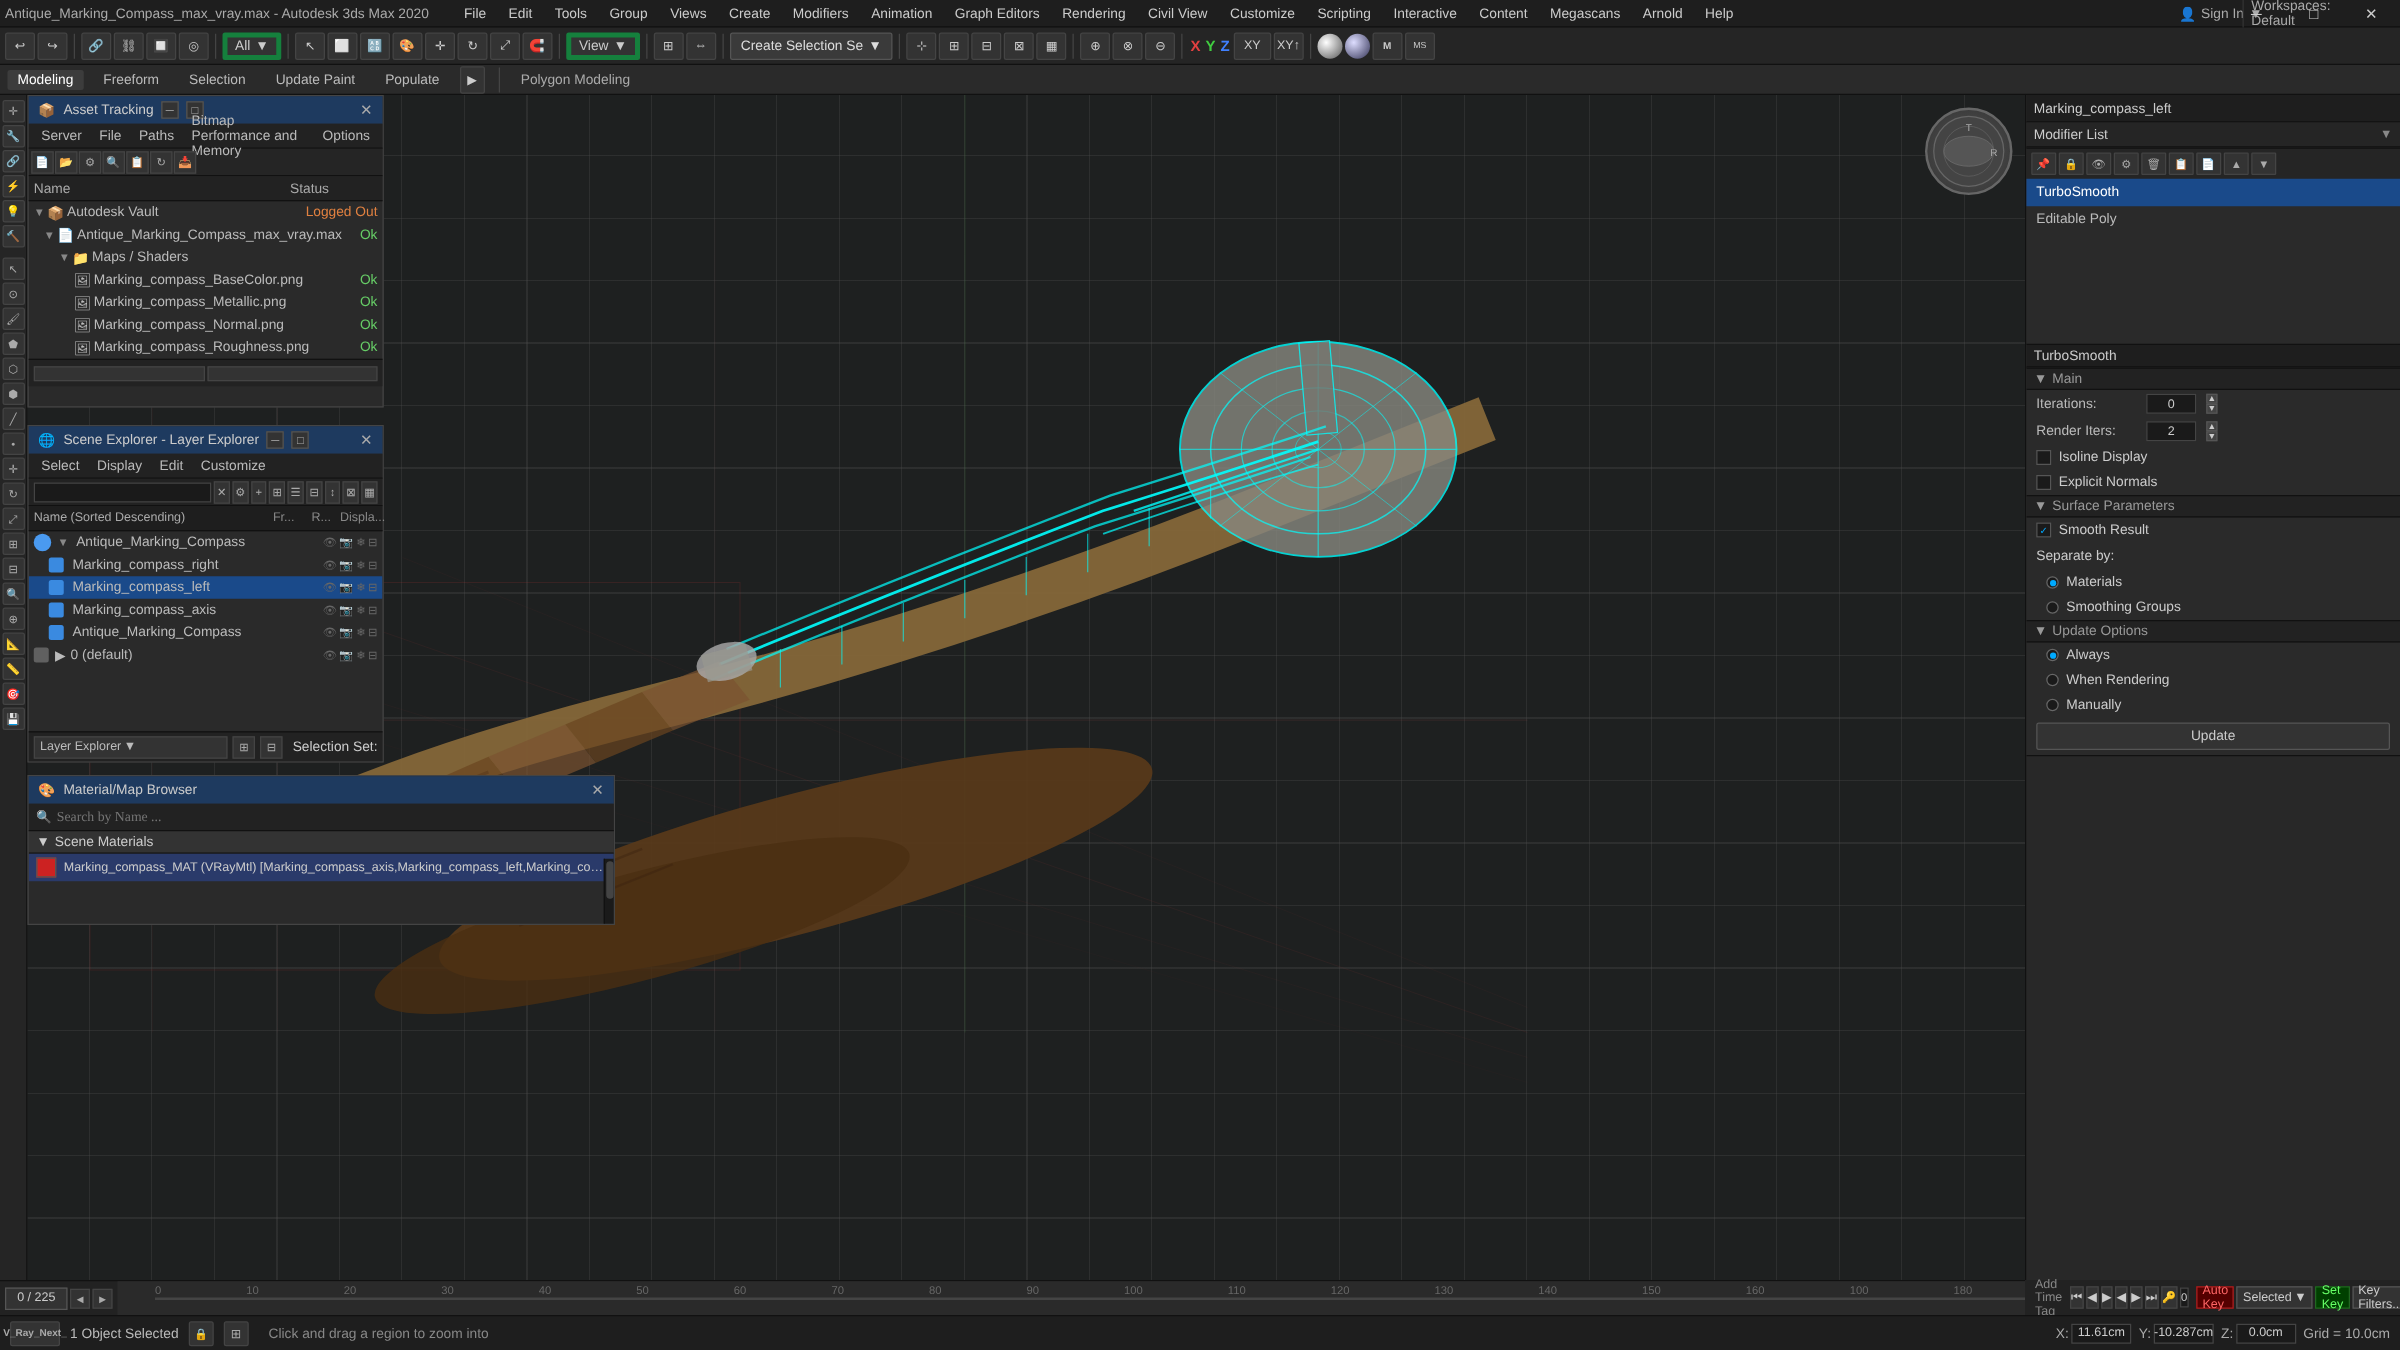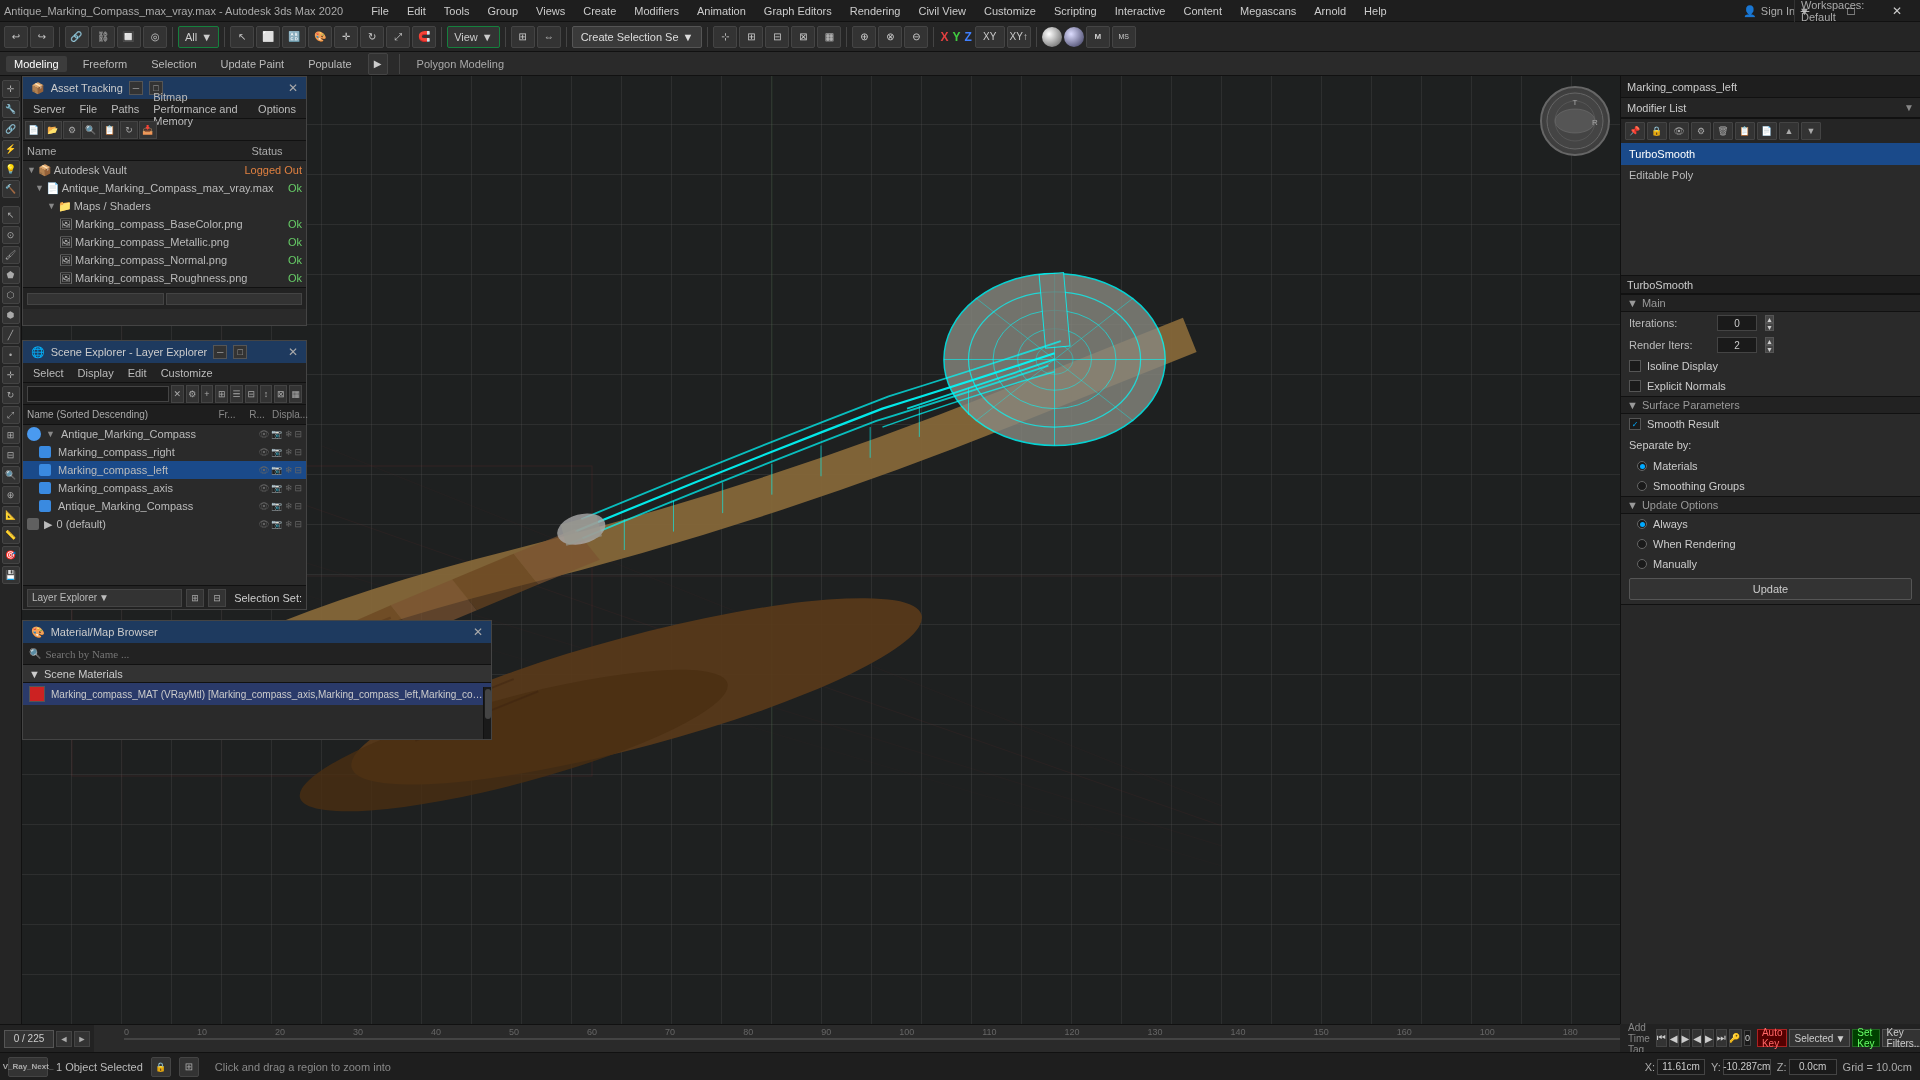"All" .tb-dropdown { border: 1px solid #15803d -> 4px solid #15803d }
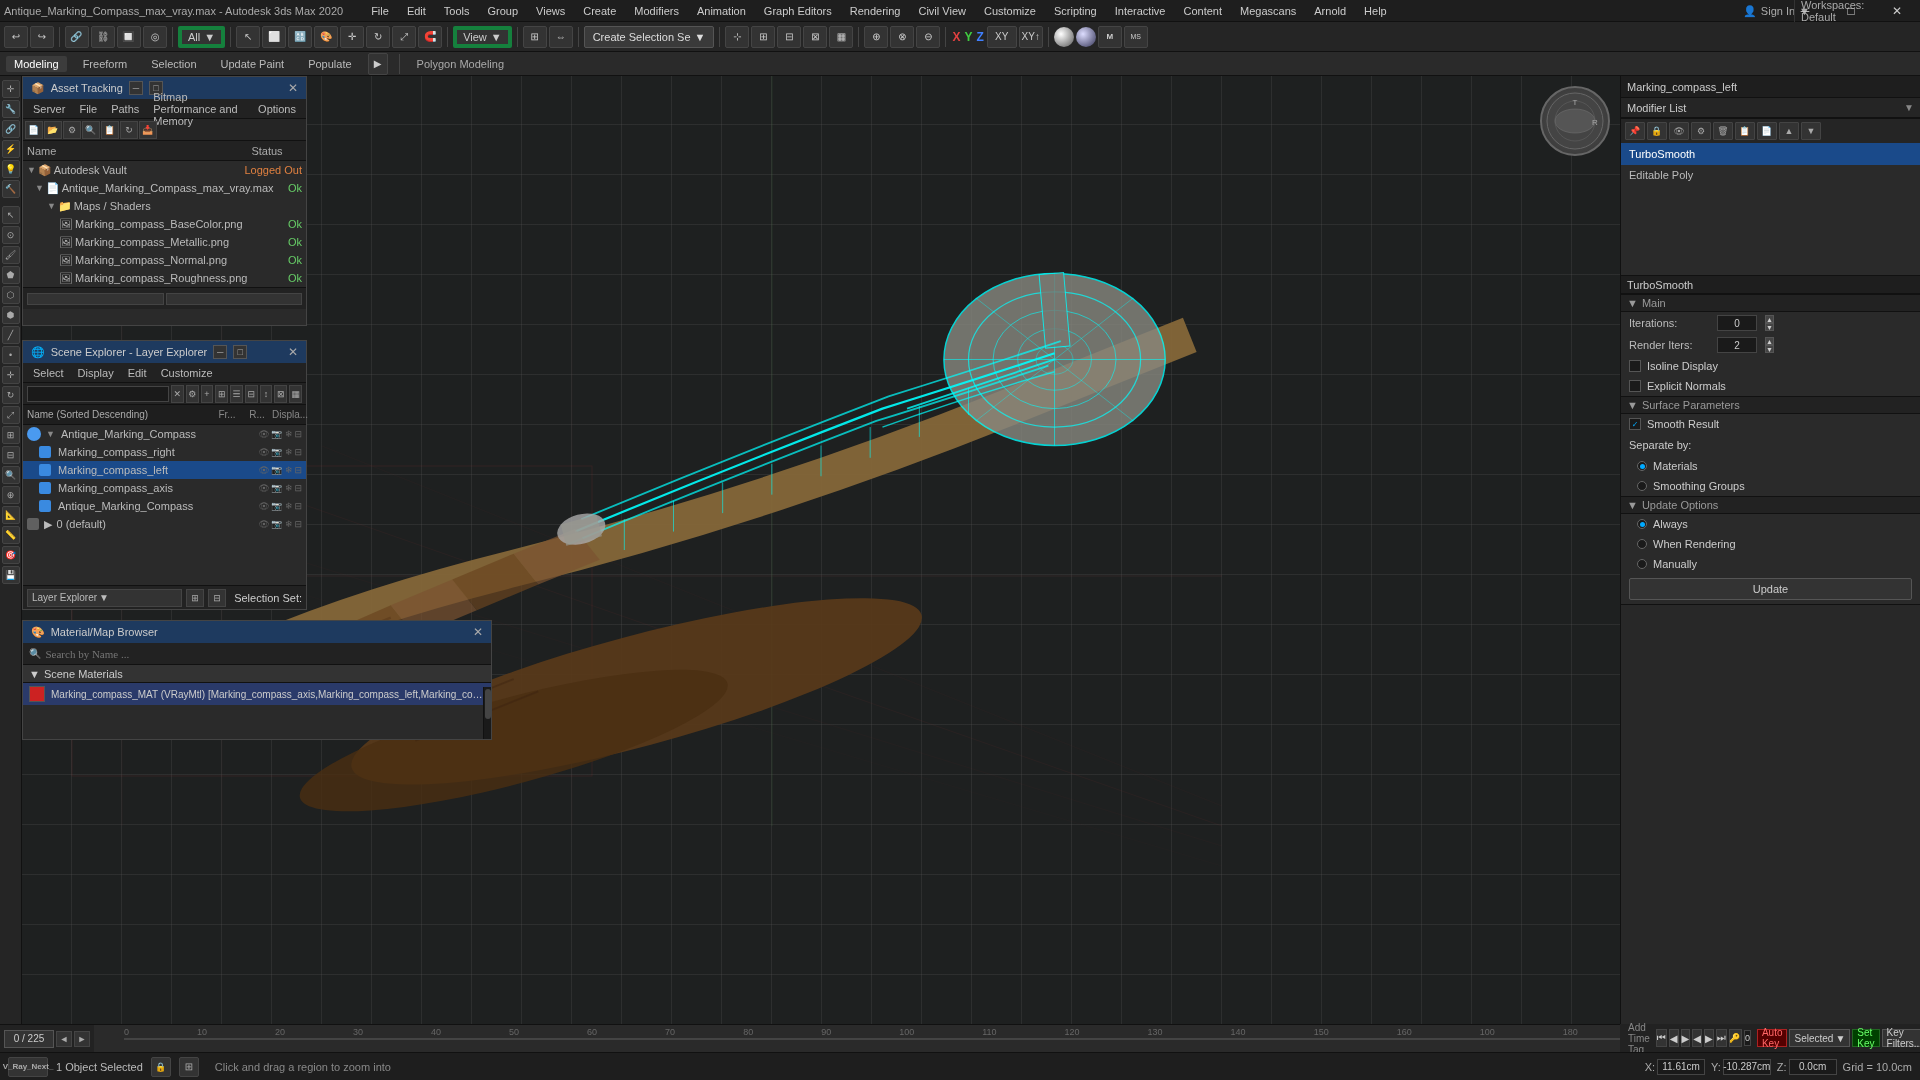"Status" .at-col-status { text-align: center -> left }
